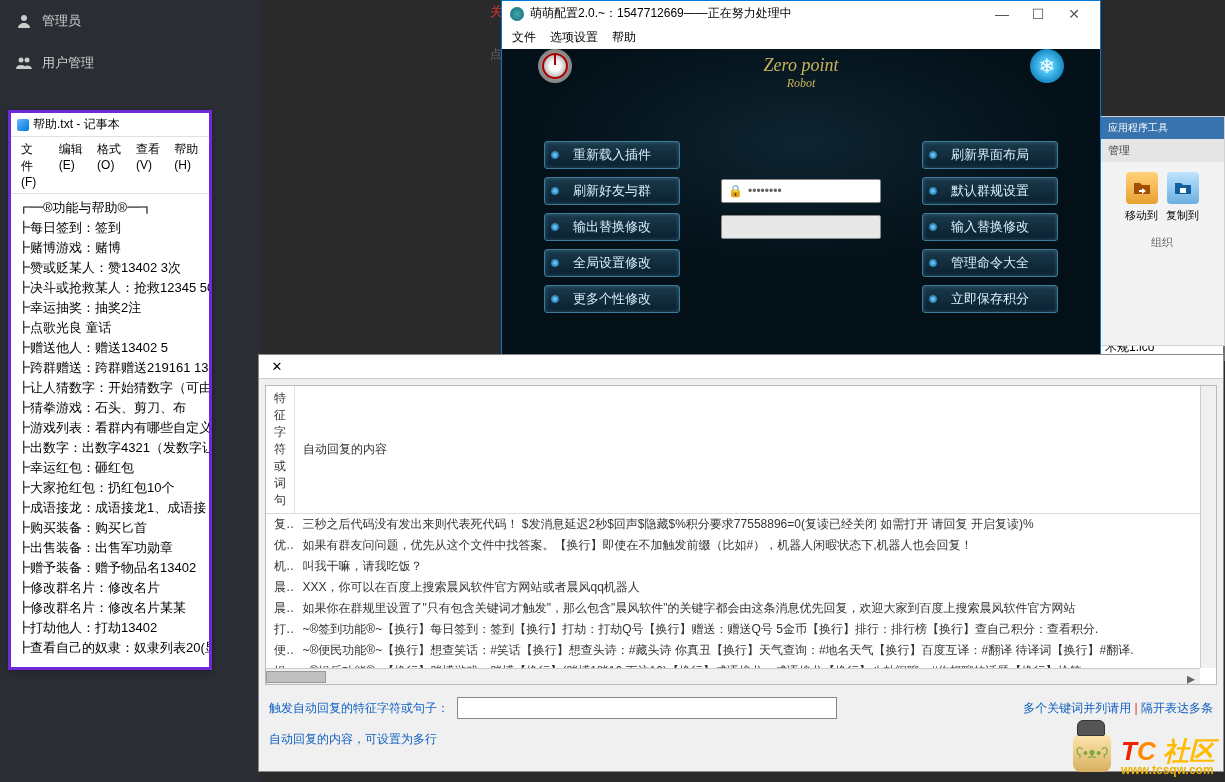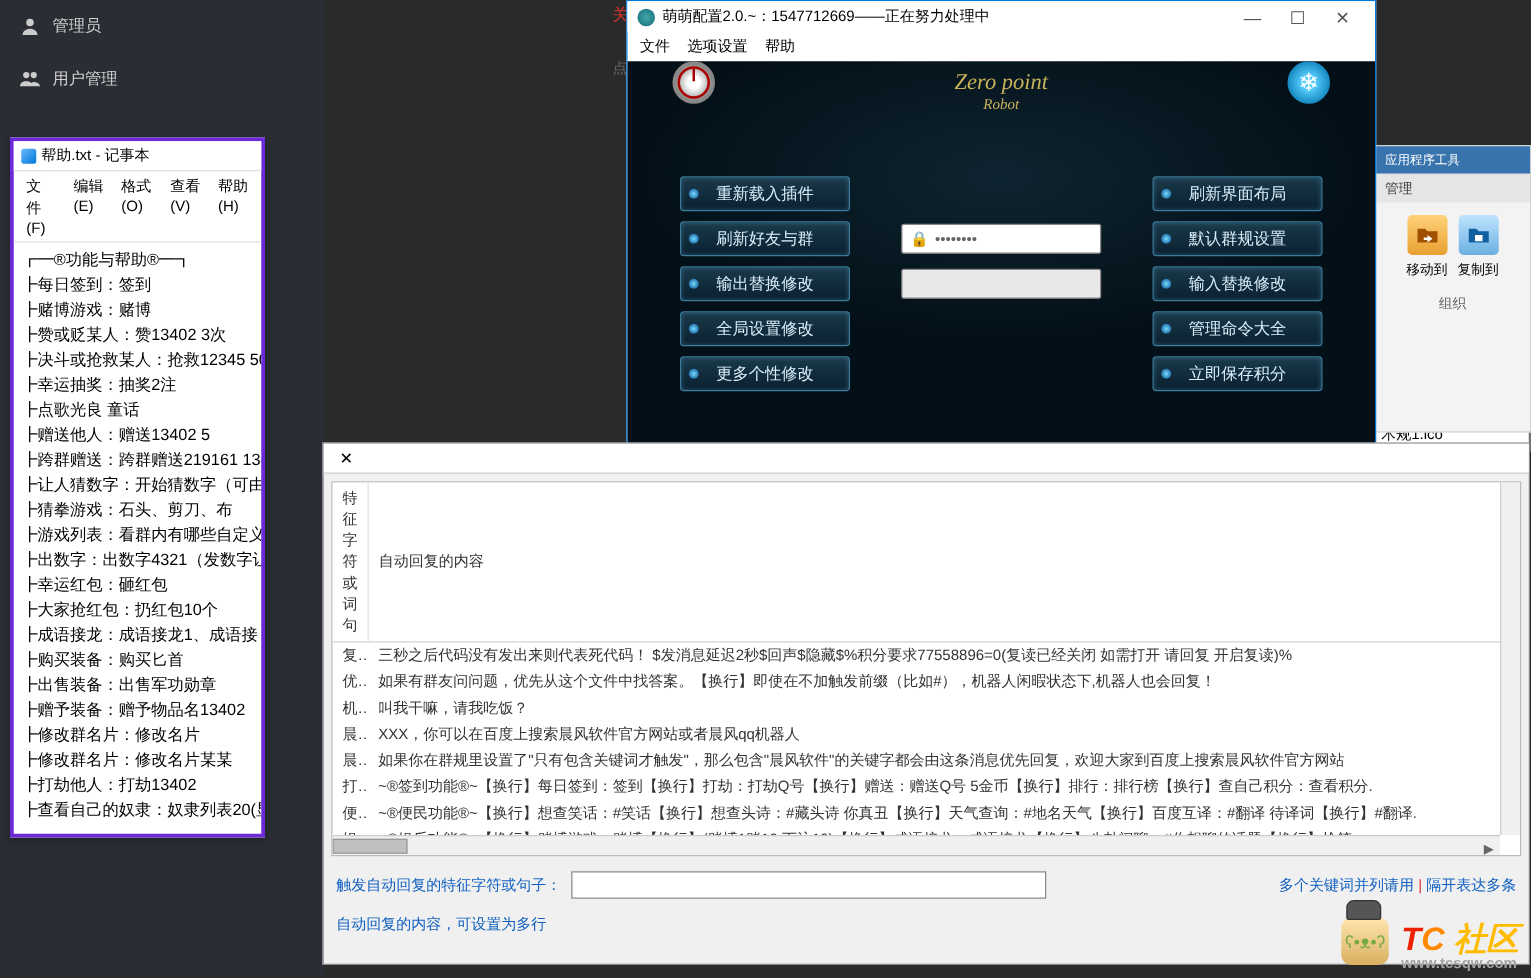"www.tcsqw.com" .wm-url { color: #a3a3a3 -> #eab308 }
